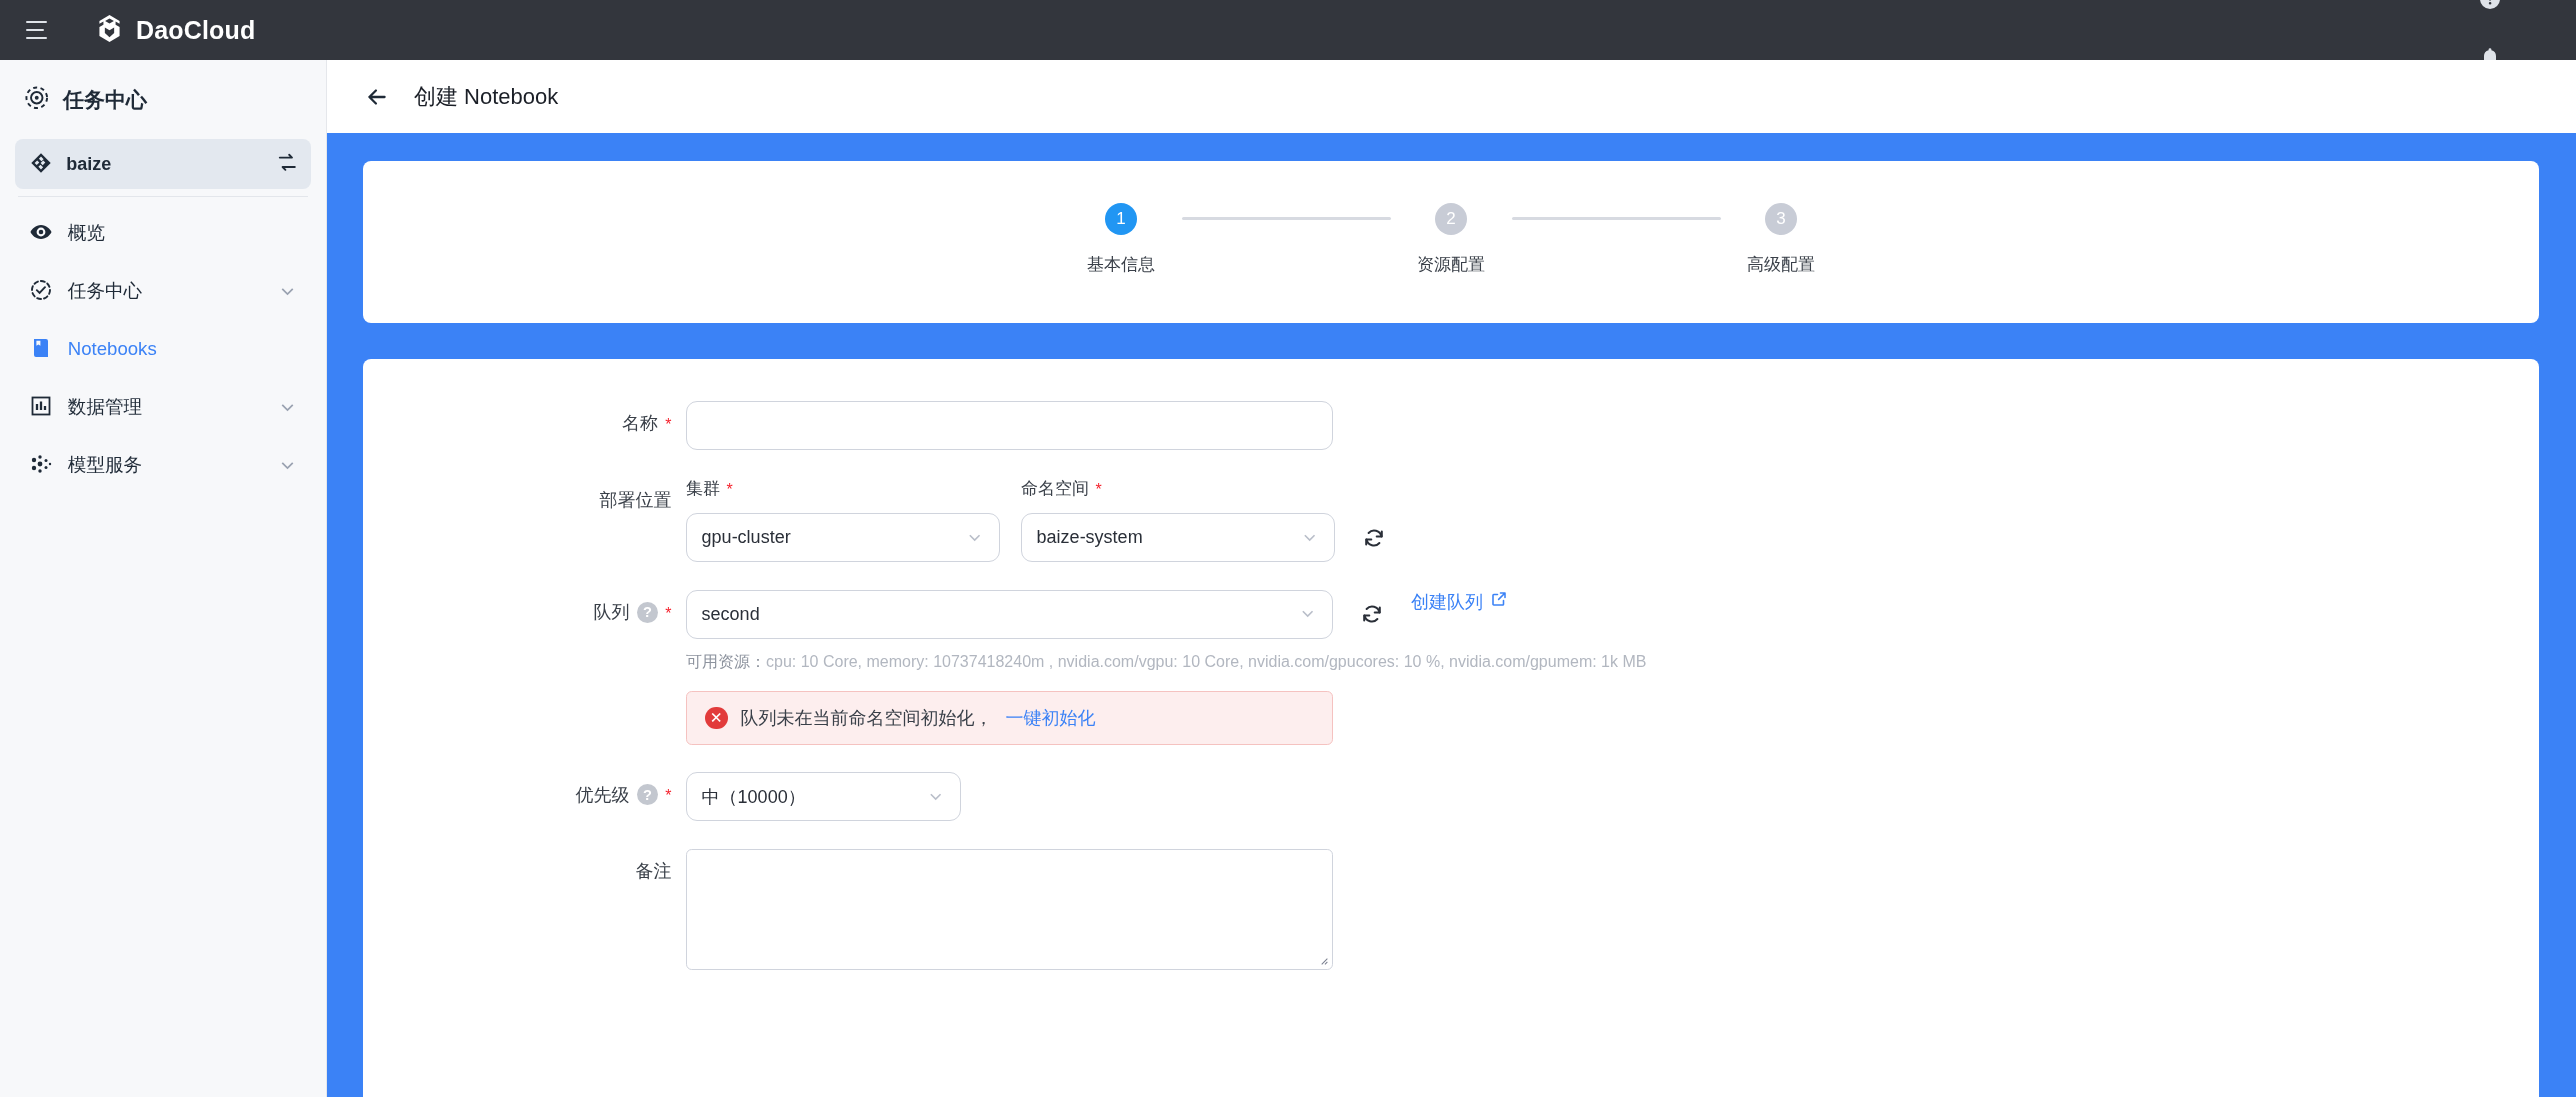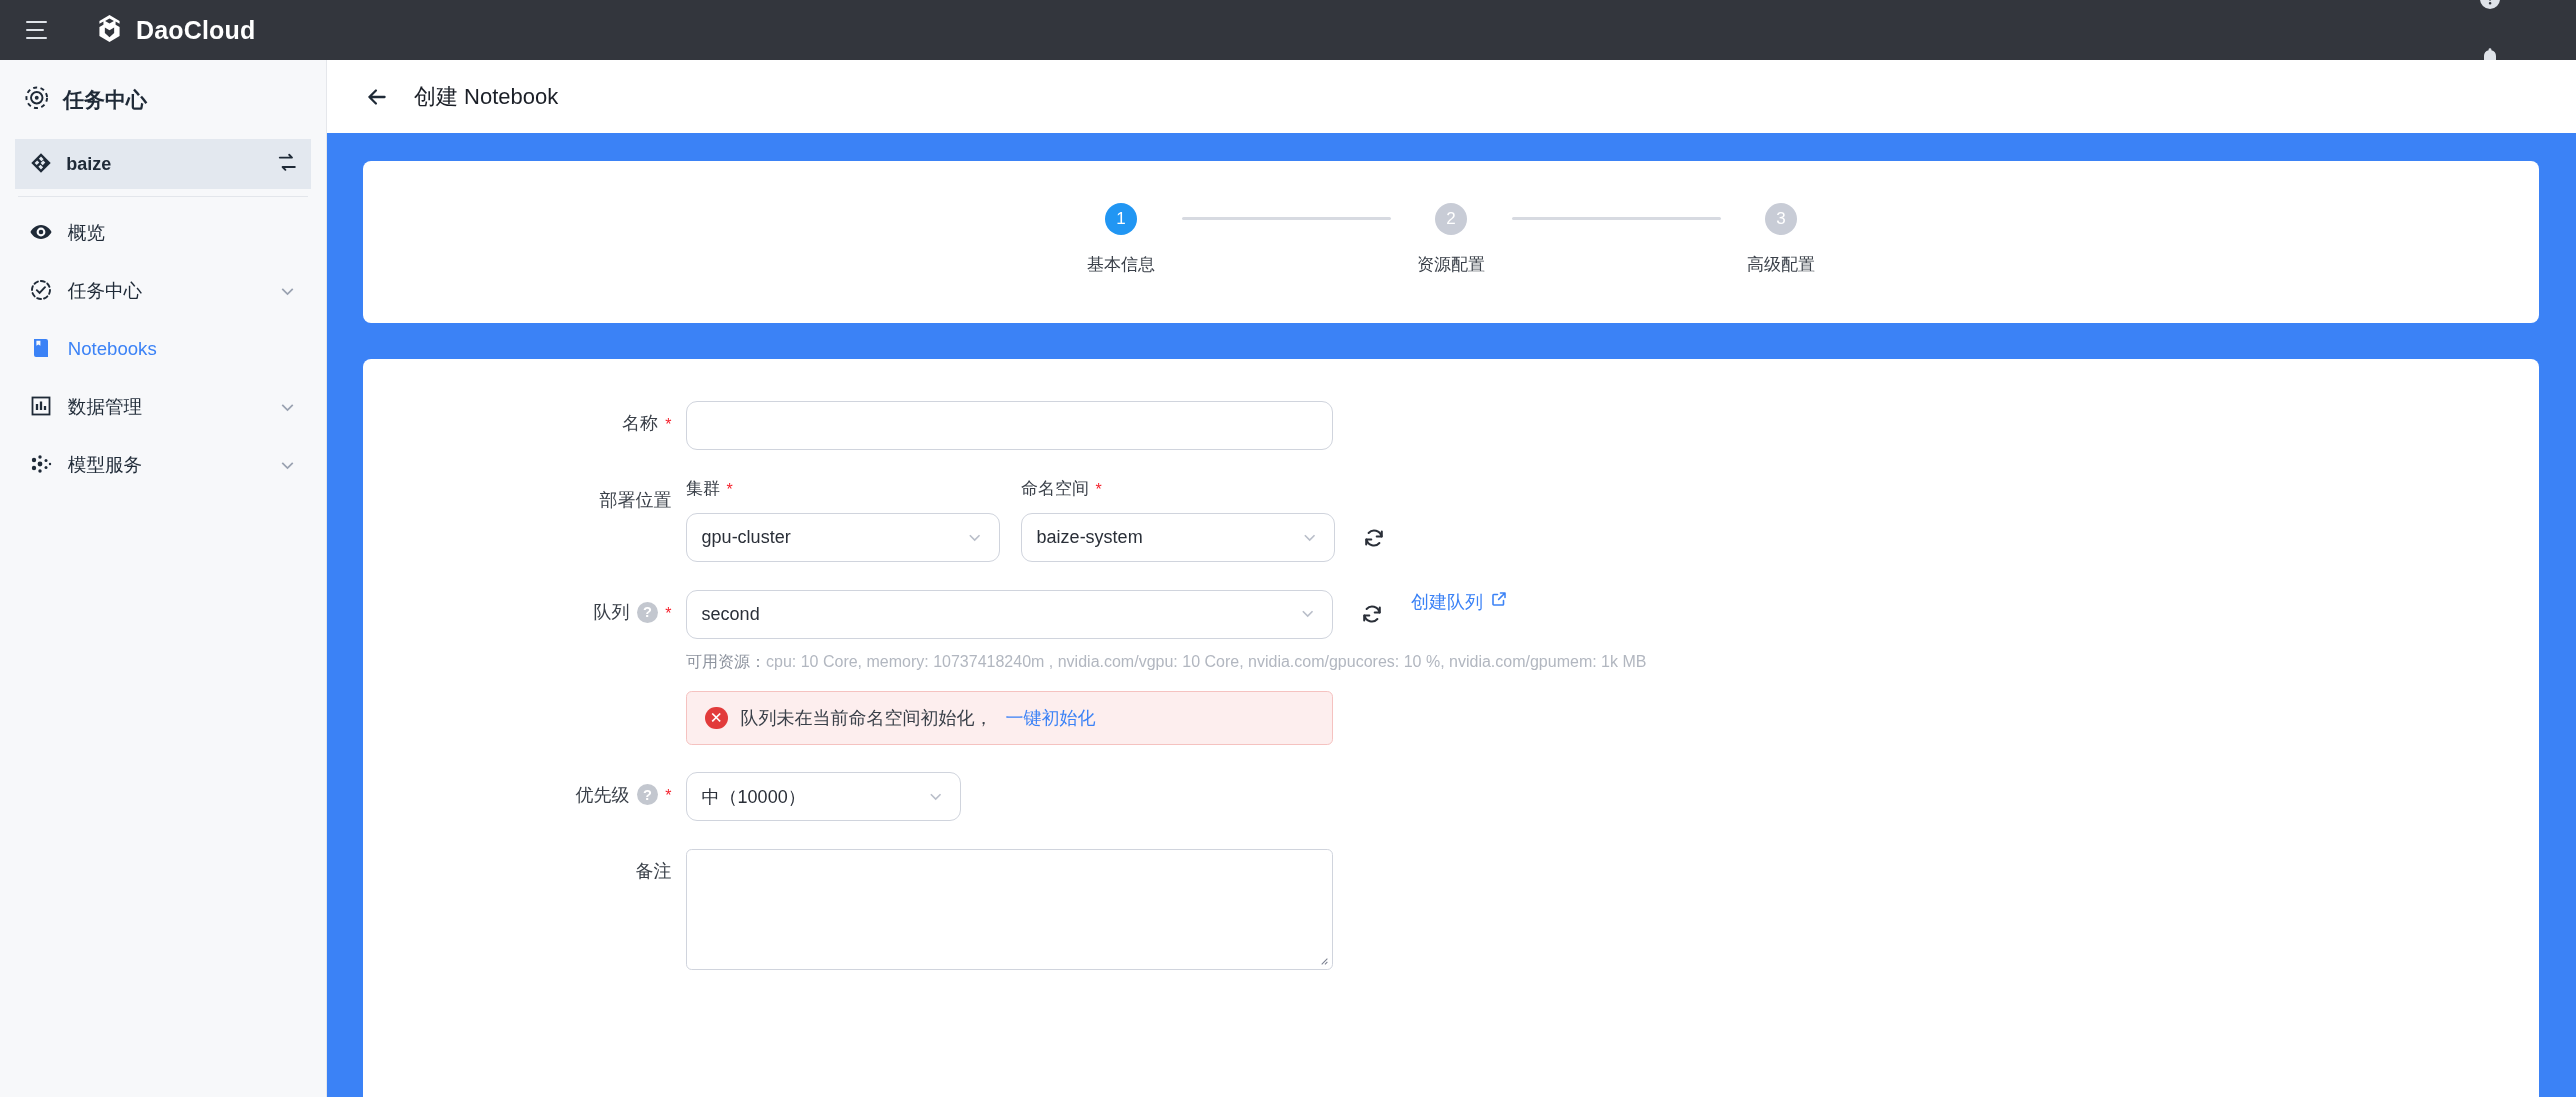"baize" .ws { border-radius: 0 -> 8px }
